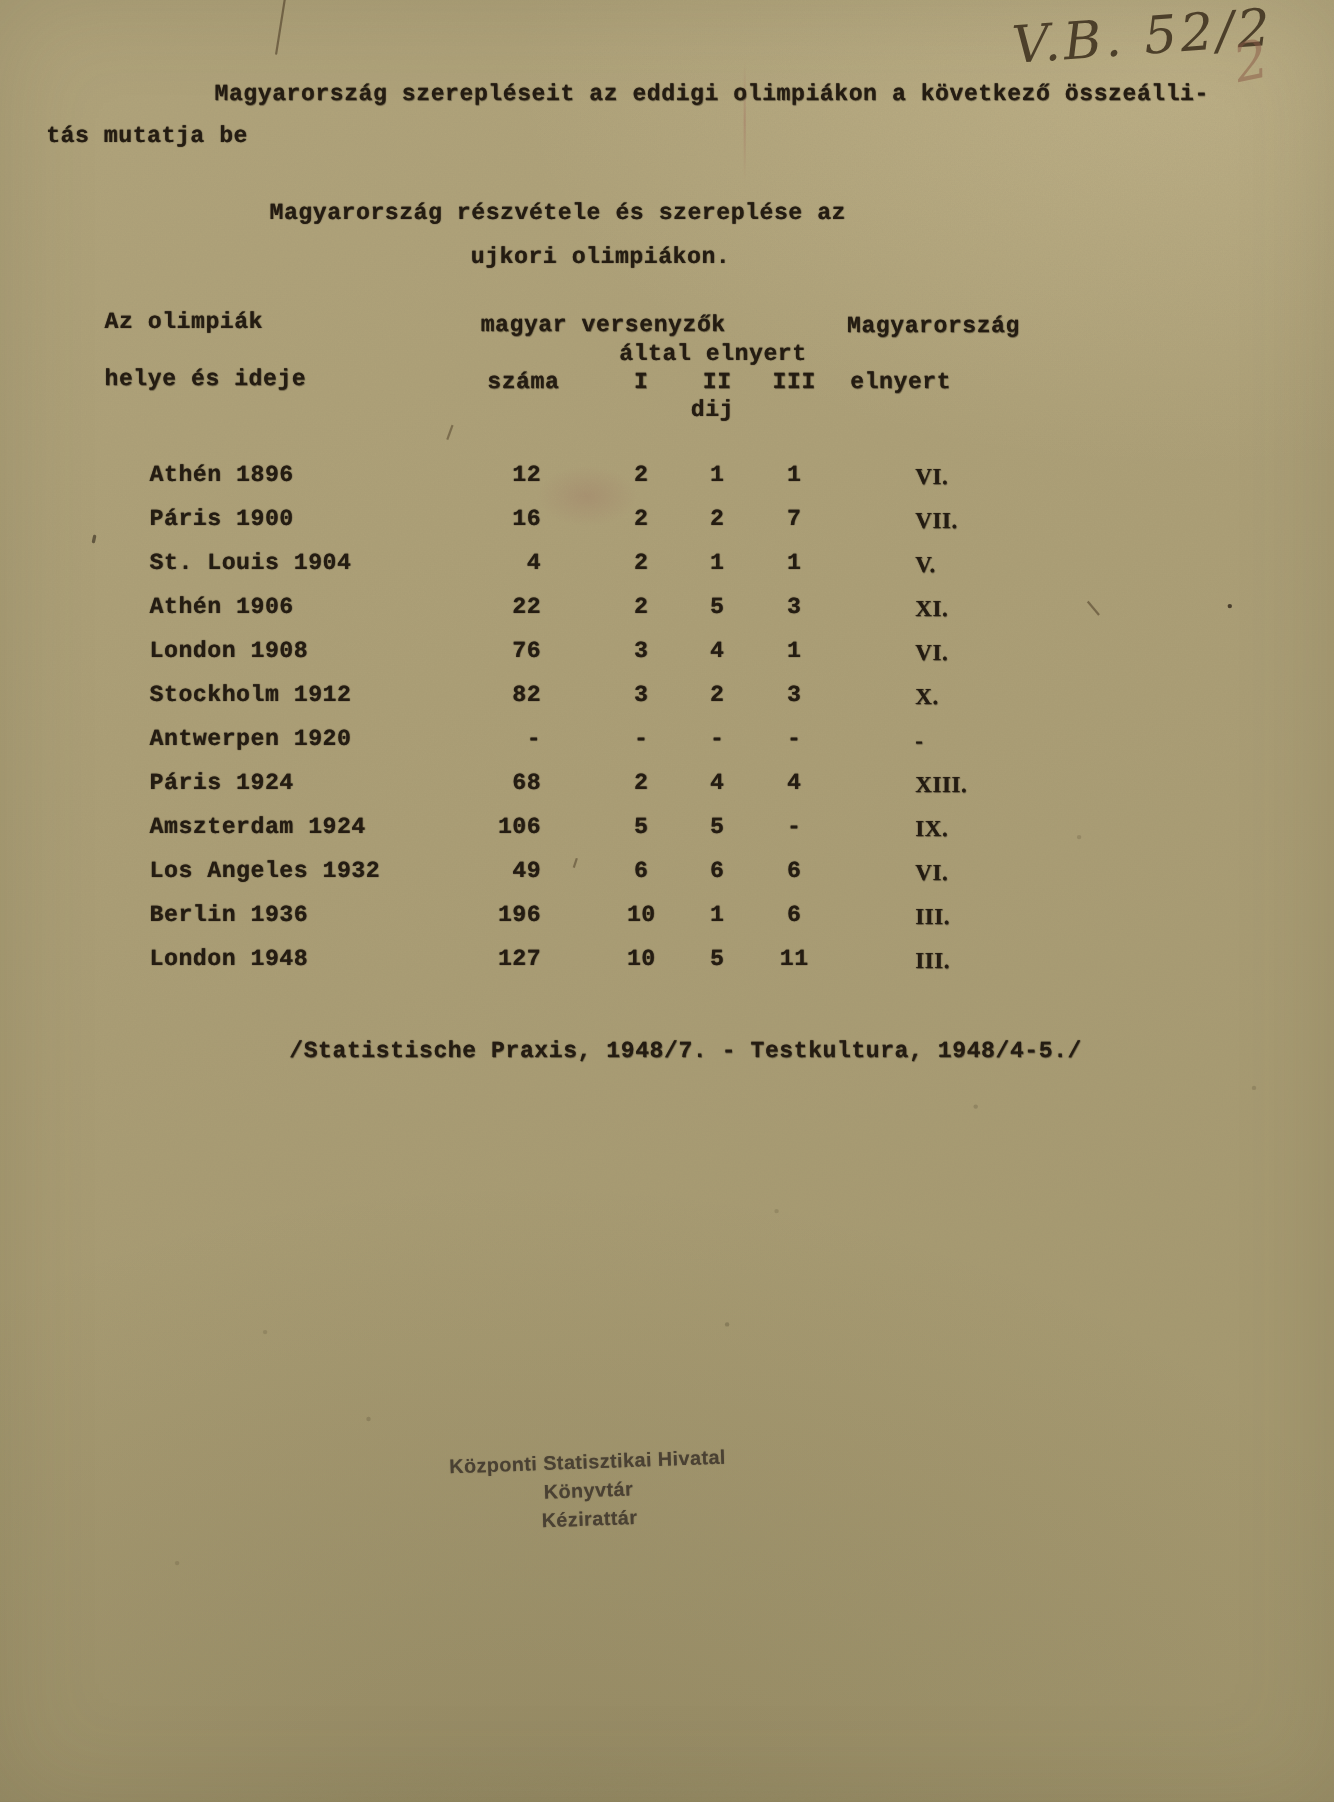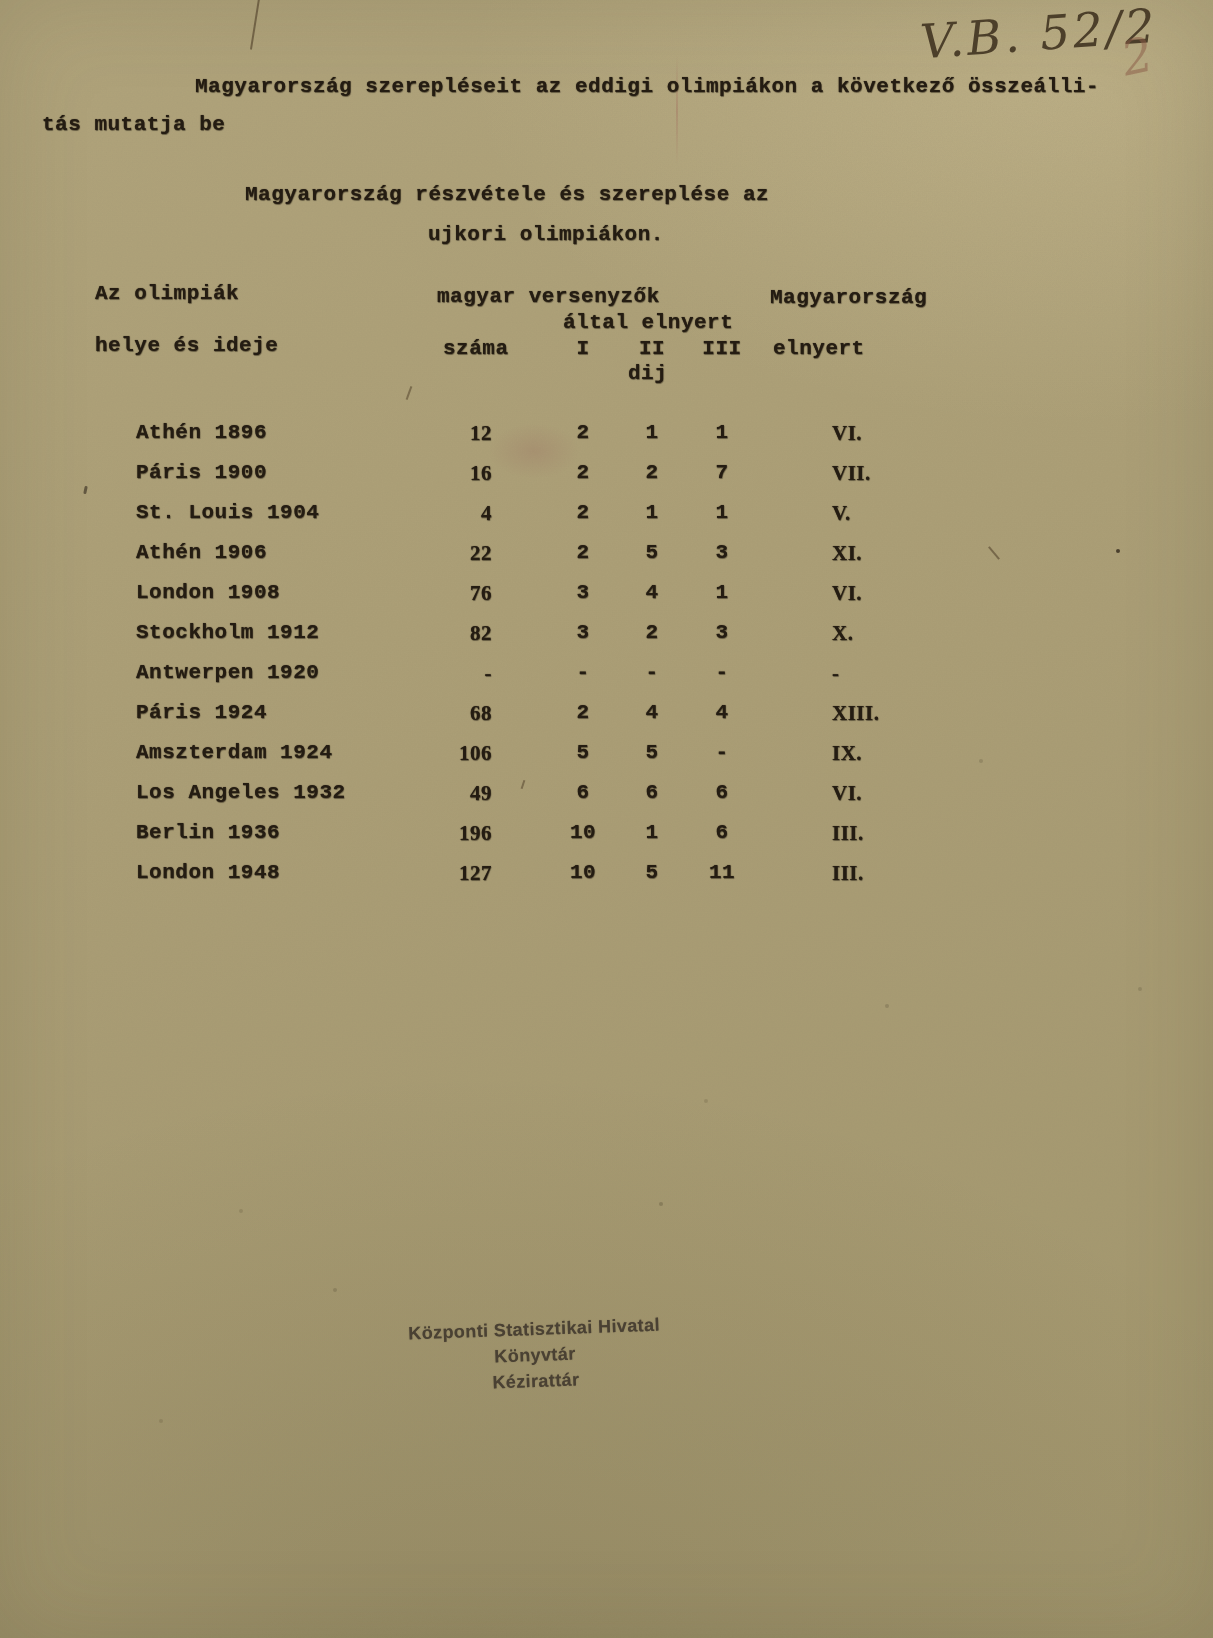"12" .szama { font-family: Liberation Serif, serif -> none }
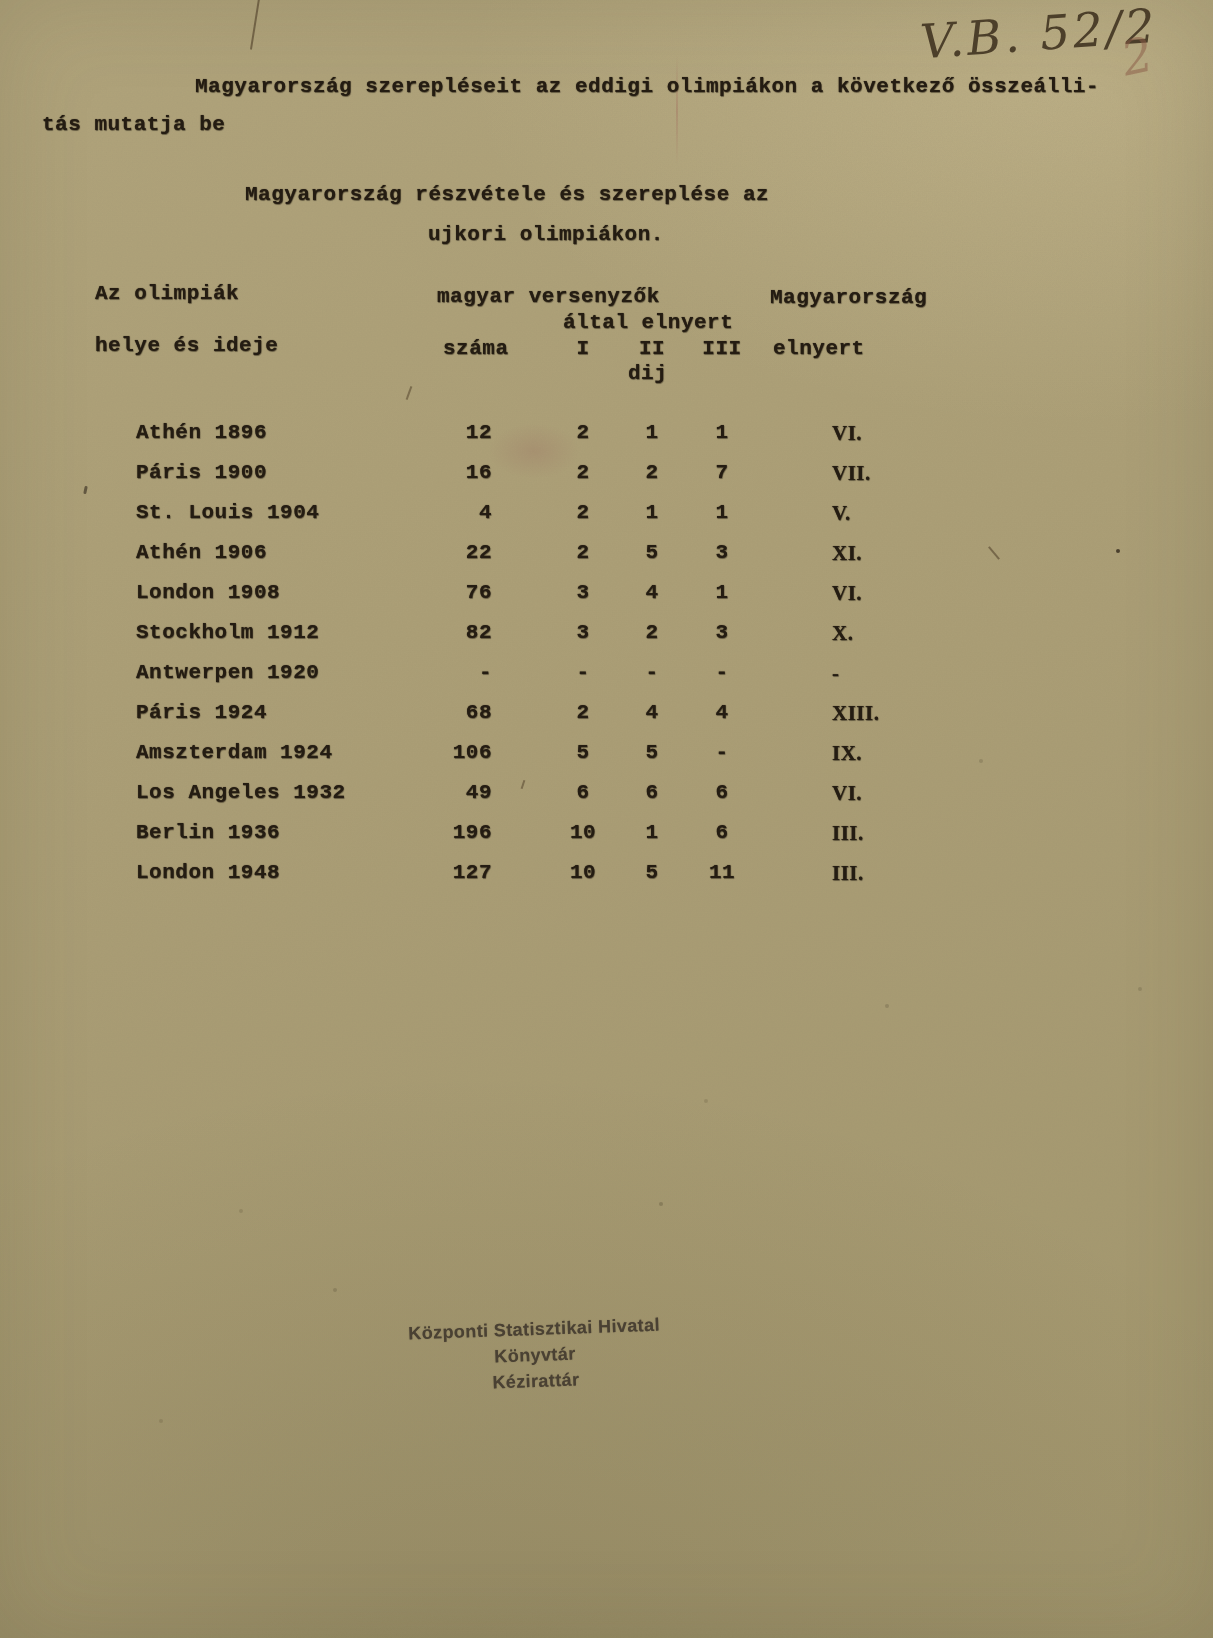"/Statistische Praxis, 1948/7. -" div.tw { html: none -> <div>/Statistische Praxis, 1948/7. - Testkultura, 1948/4-5./</div> }
